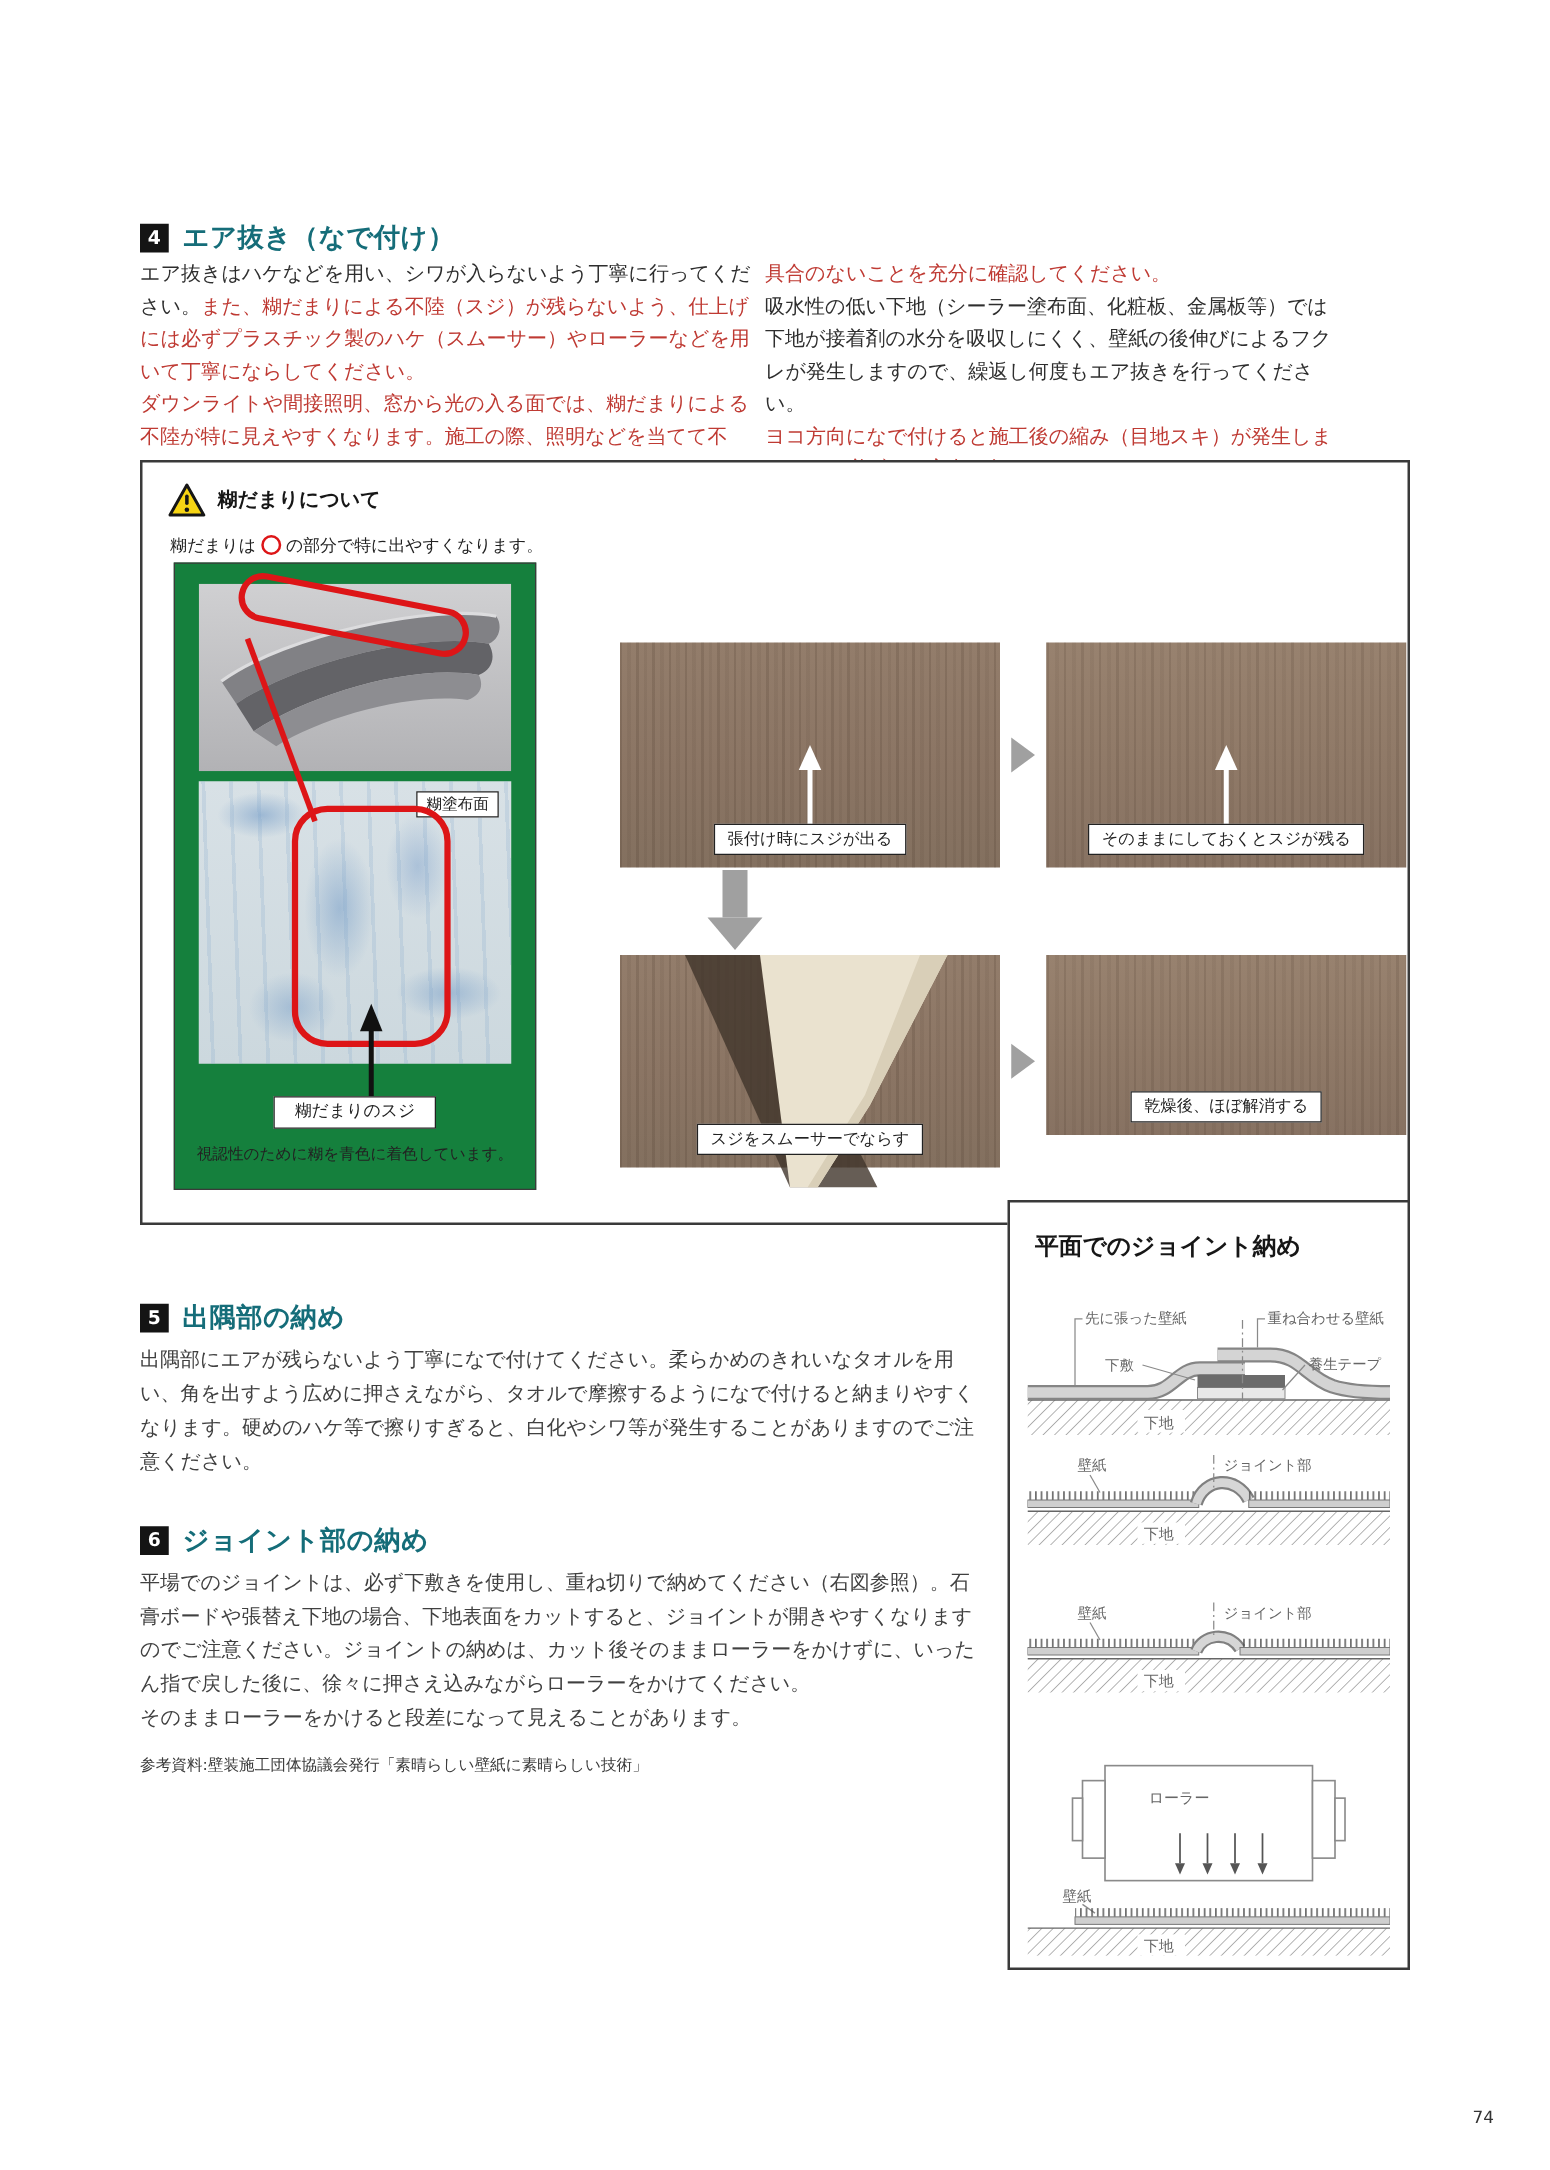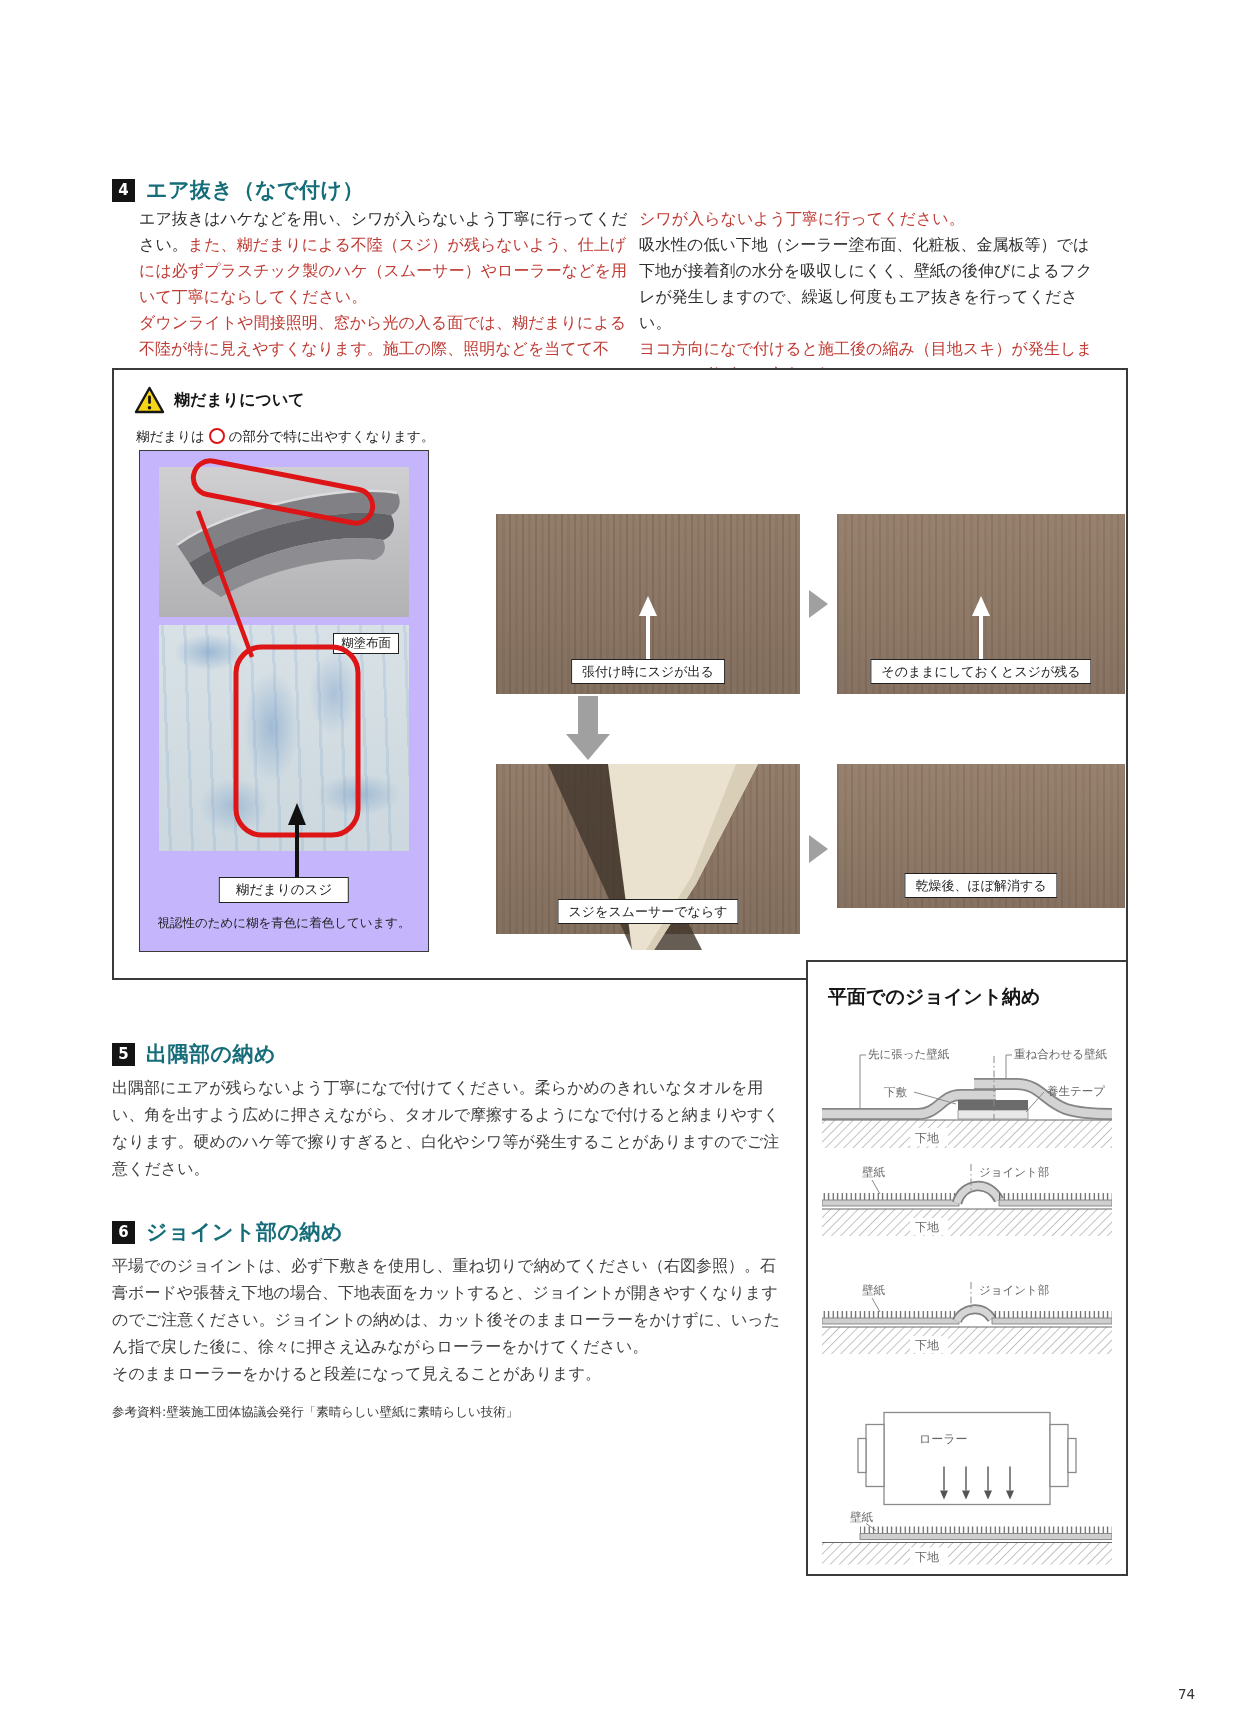"エア抜きはハケなどを用い、シワが入らないよう丁寧に行ってください。また、糊だまり" .cols { justify-content: center -> flex-start }
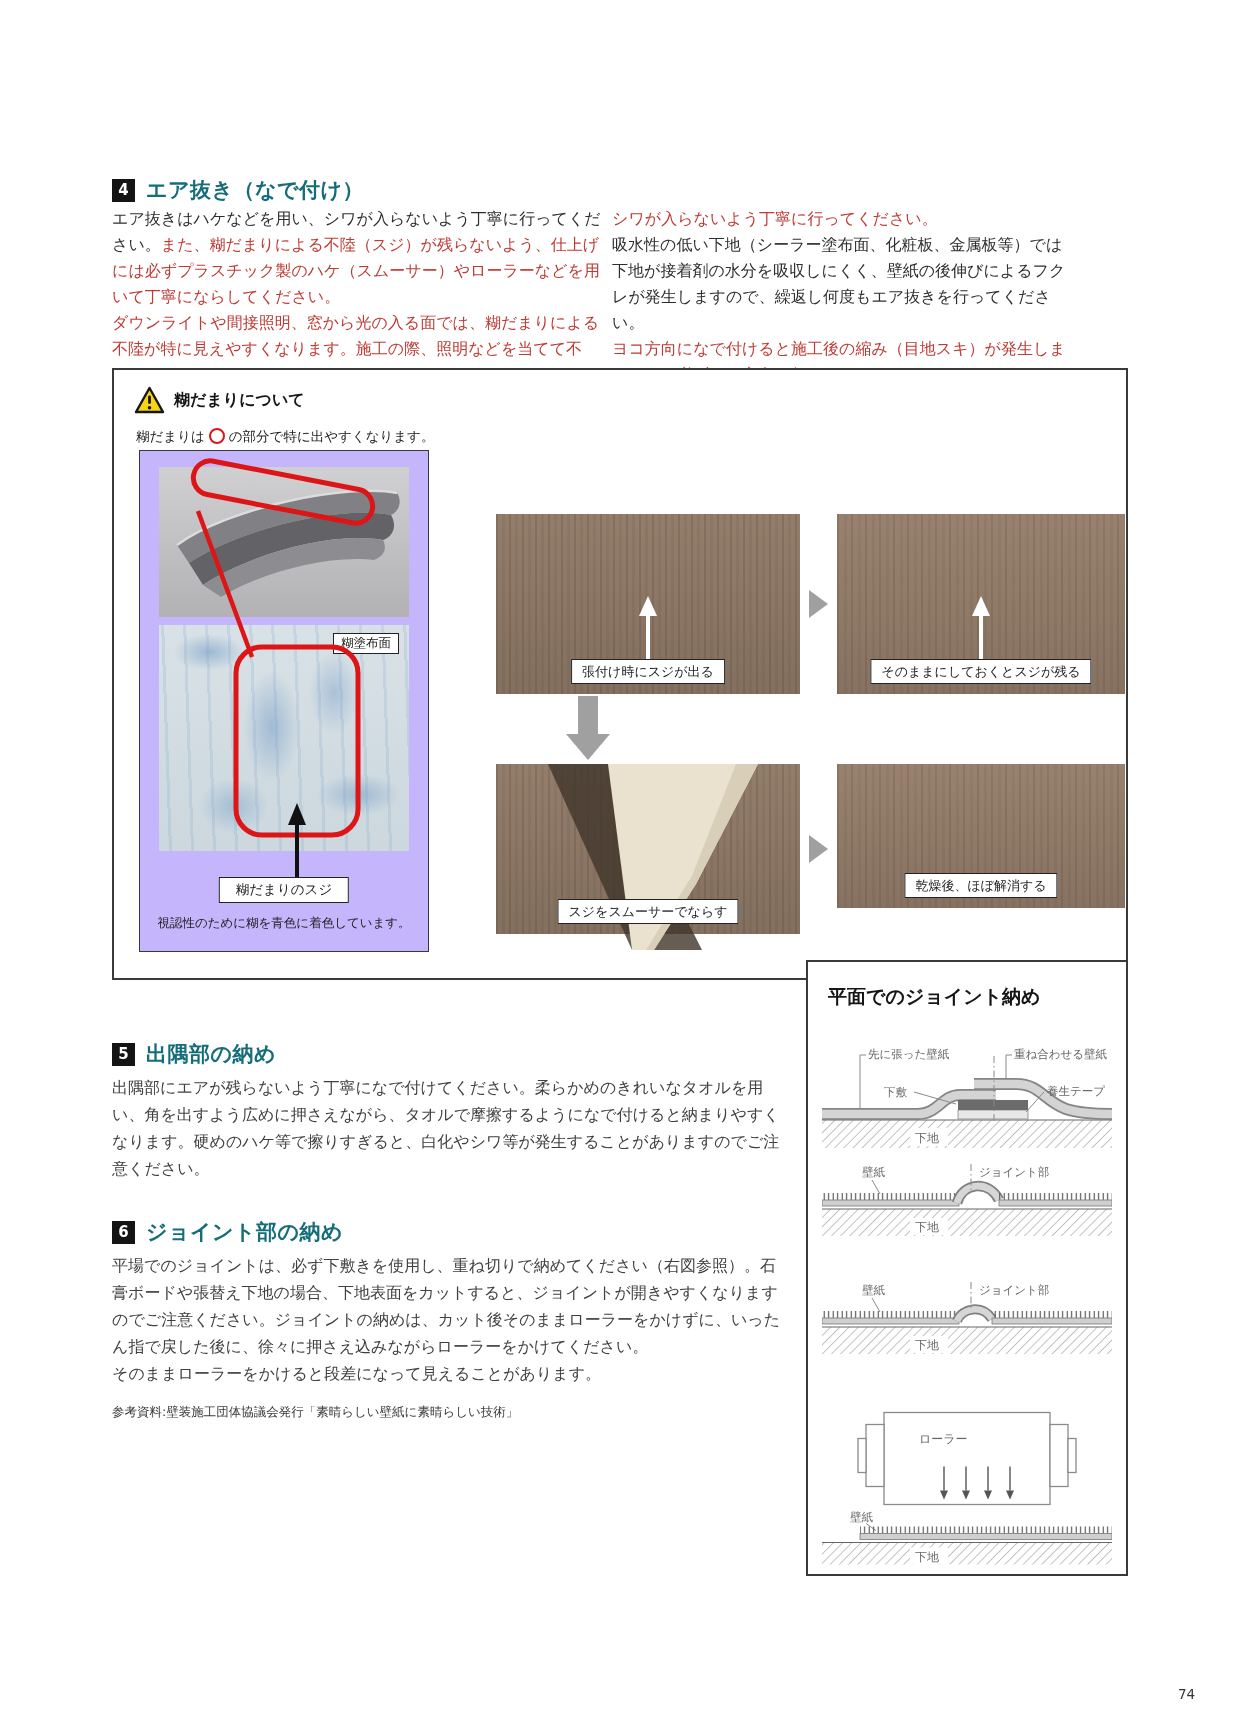"シワが入らないよう丁寧に行ってください。" span.seg-r { text: シワが入らないよう丁寧に行っ -> 具合のないことを充分に確認し }
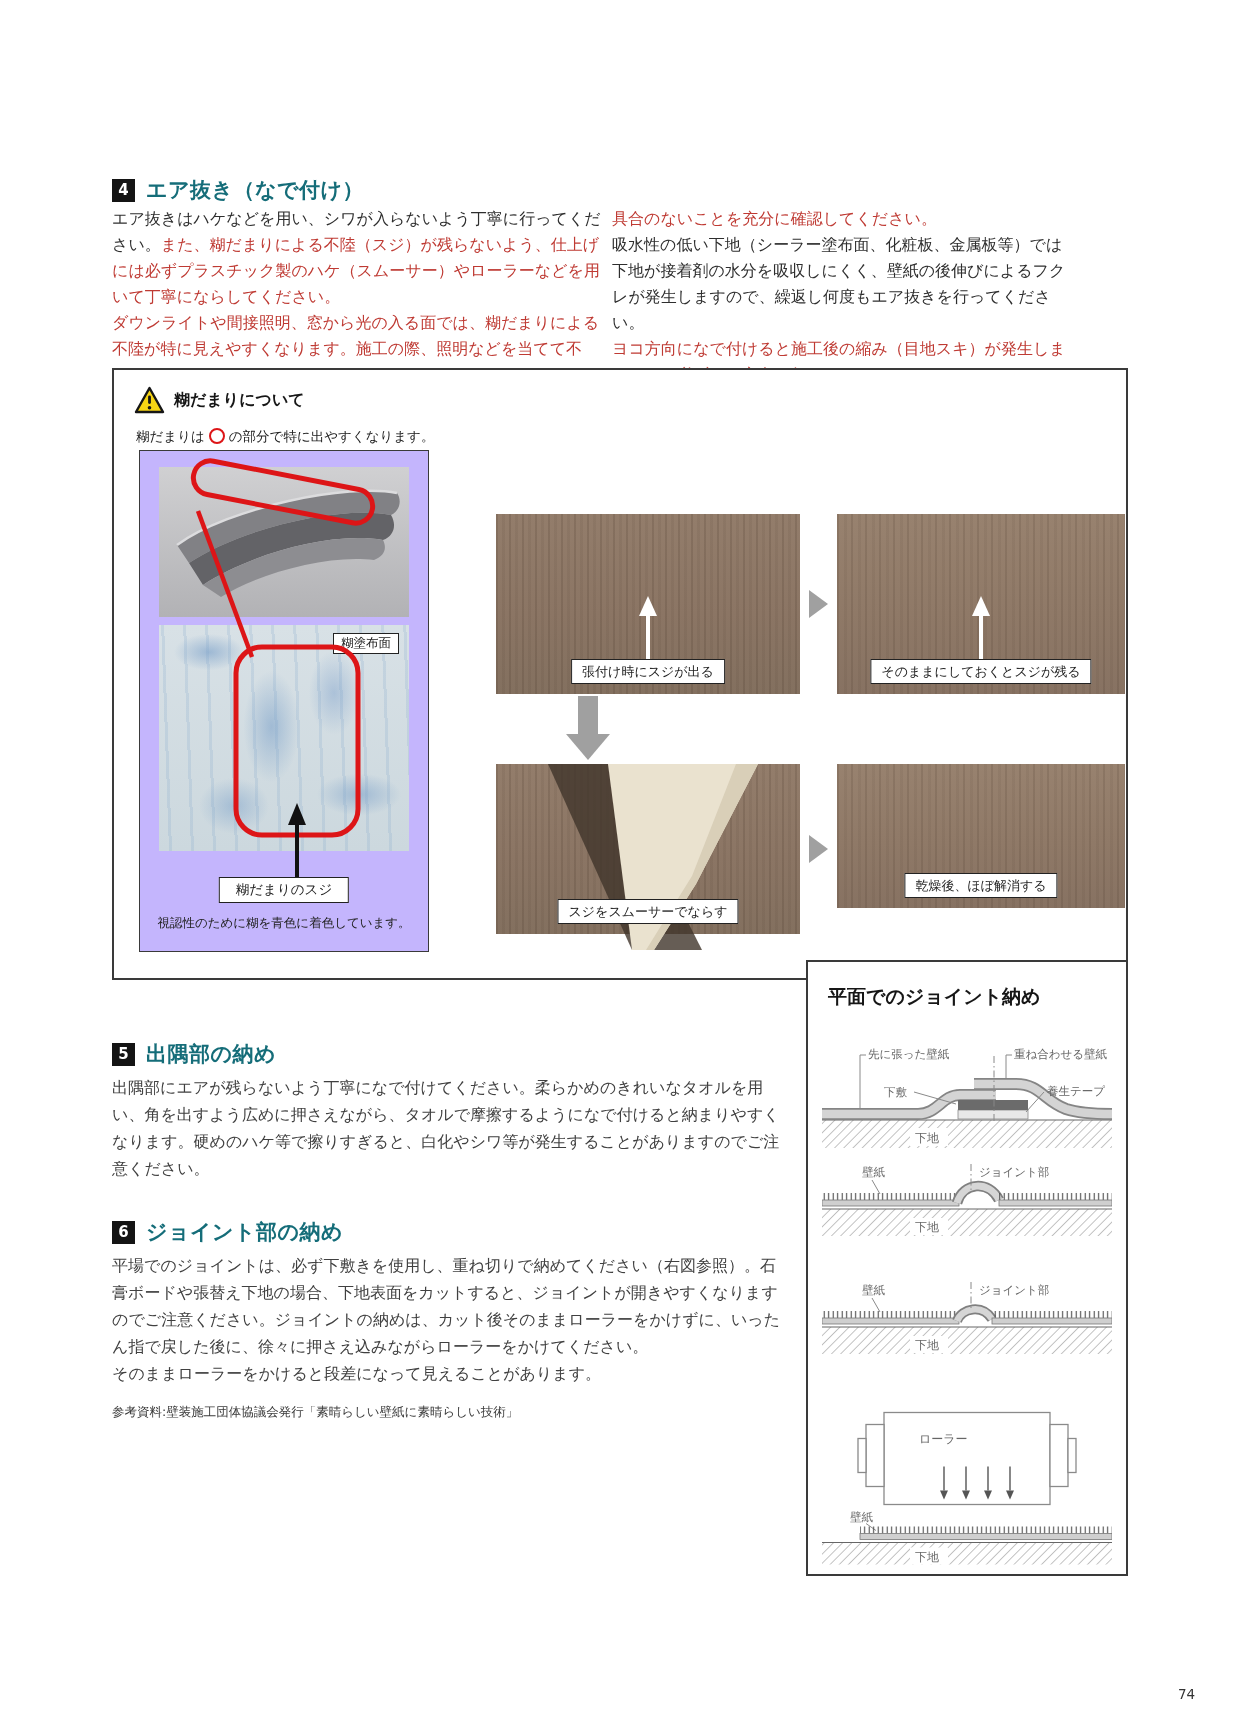"糊塗布面" .sub-box { background: #c4b5fd -> #15803d }
